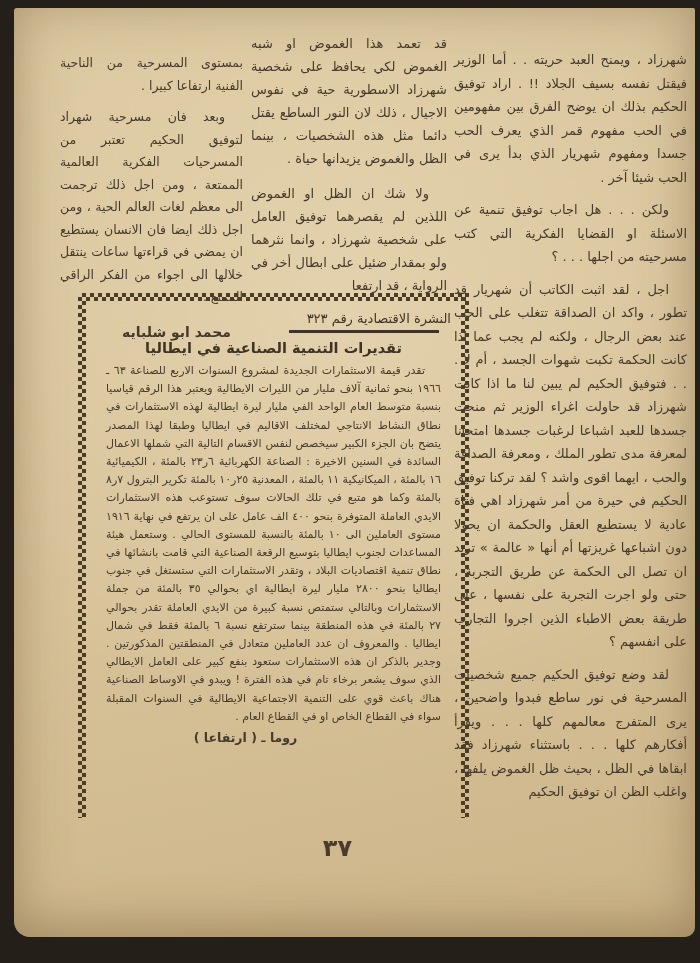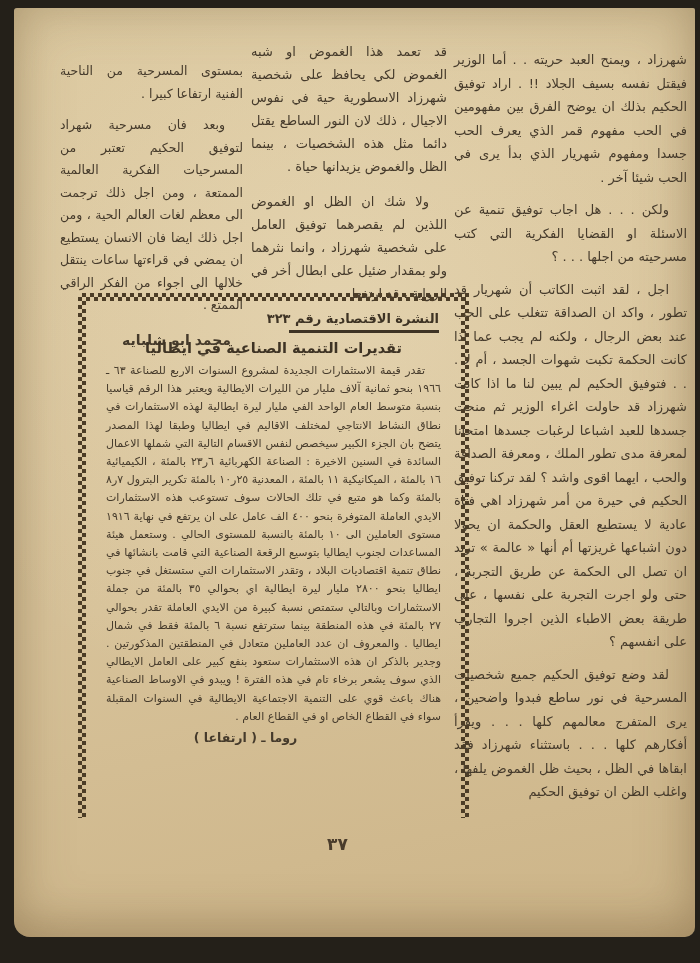"قد تعمد هذا الغموض او" .col-middle { top: 32px -> 24px }
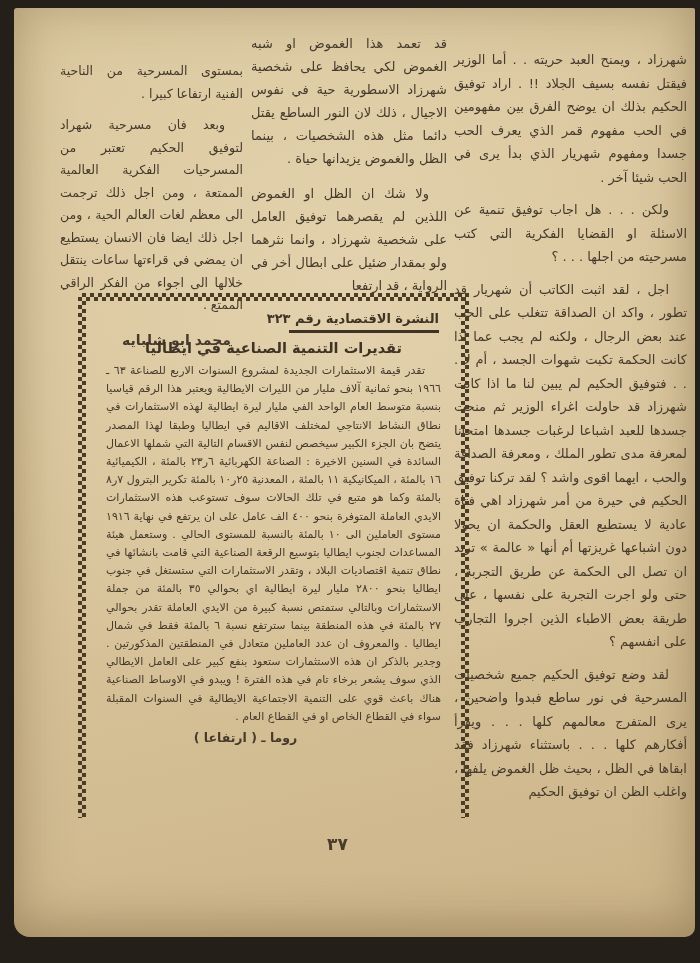"بمستوى المسرحية من الناحية الفنية" .col-left { top: 52px -> 44px }
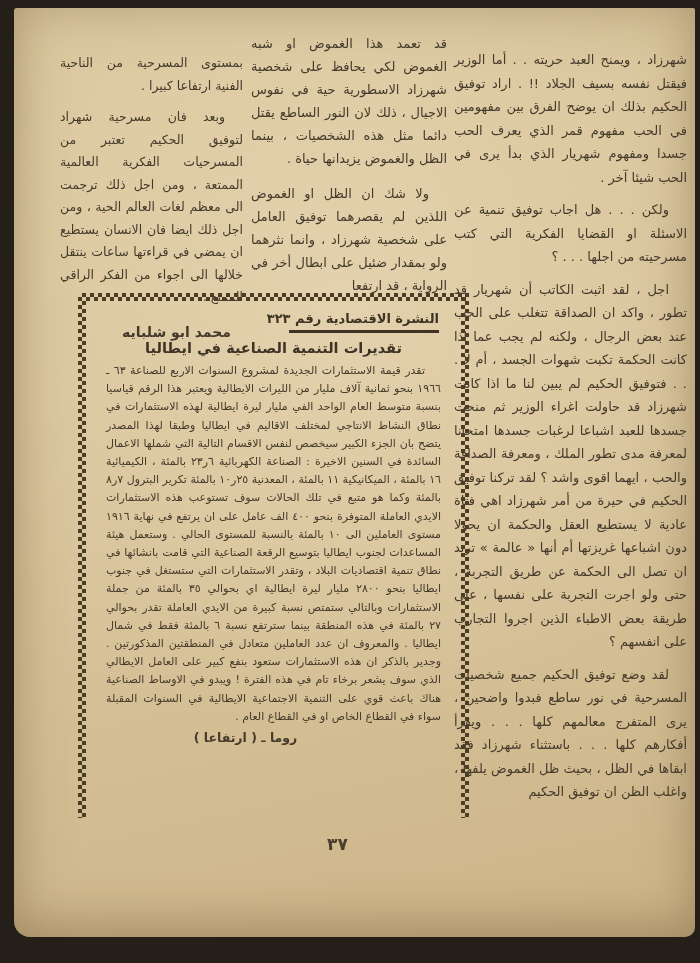"النشرة الاقتصادية رقم ٣٢٣" .b-header { font-weight: bold -> normal; margin: 2px 14px 0 0 -> 2px 2px 0 0 }
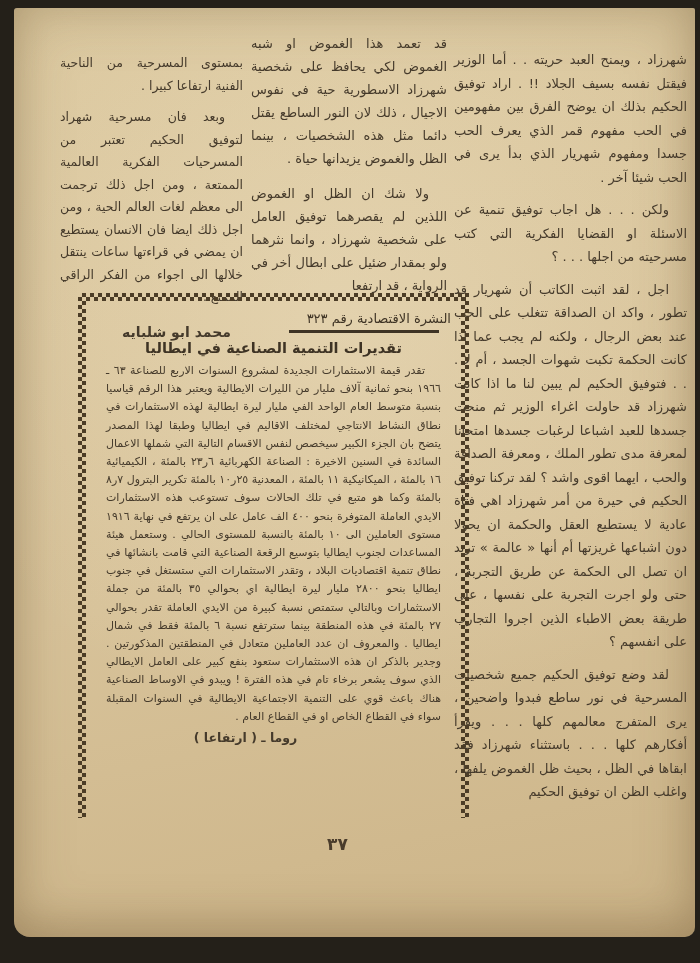"٣٧" .page-number { font-size: 17px -> 24px }
